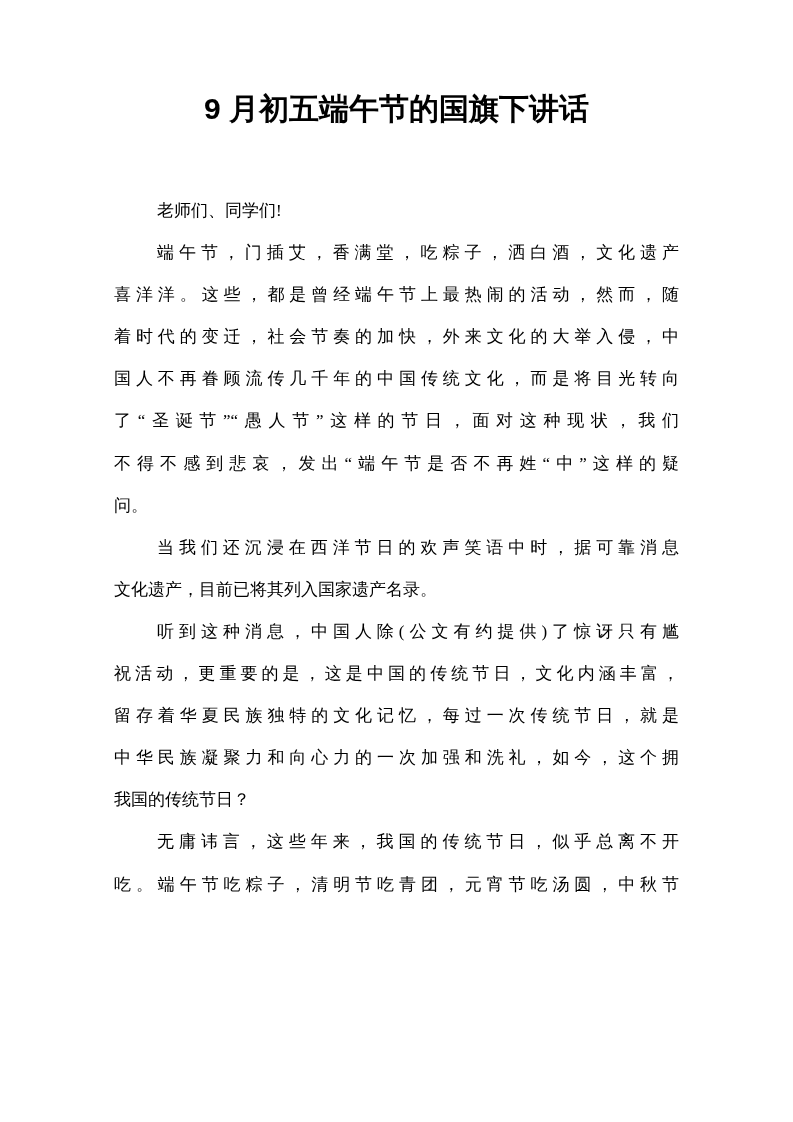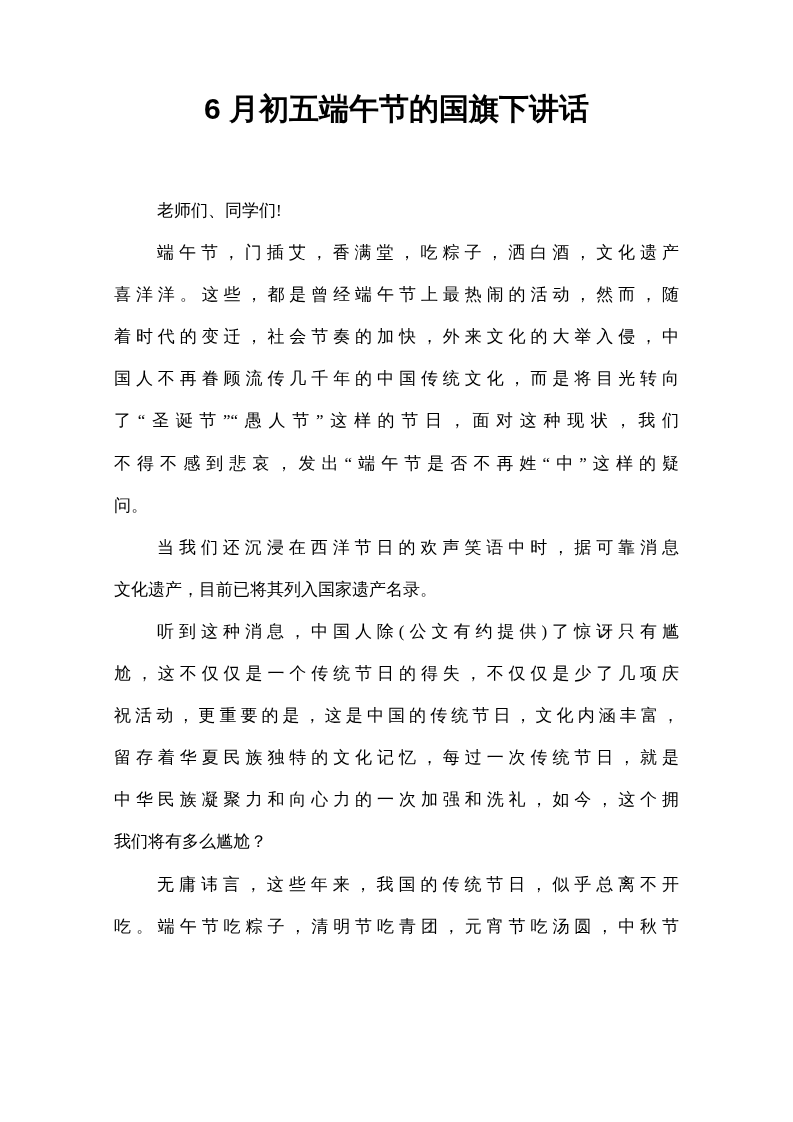"6 月初五端午节的国旗下讲话" h1.doc-title { text: 6 -> 9 }
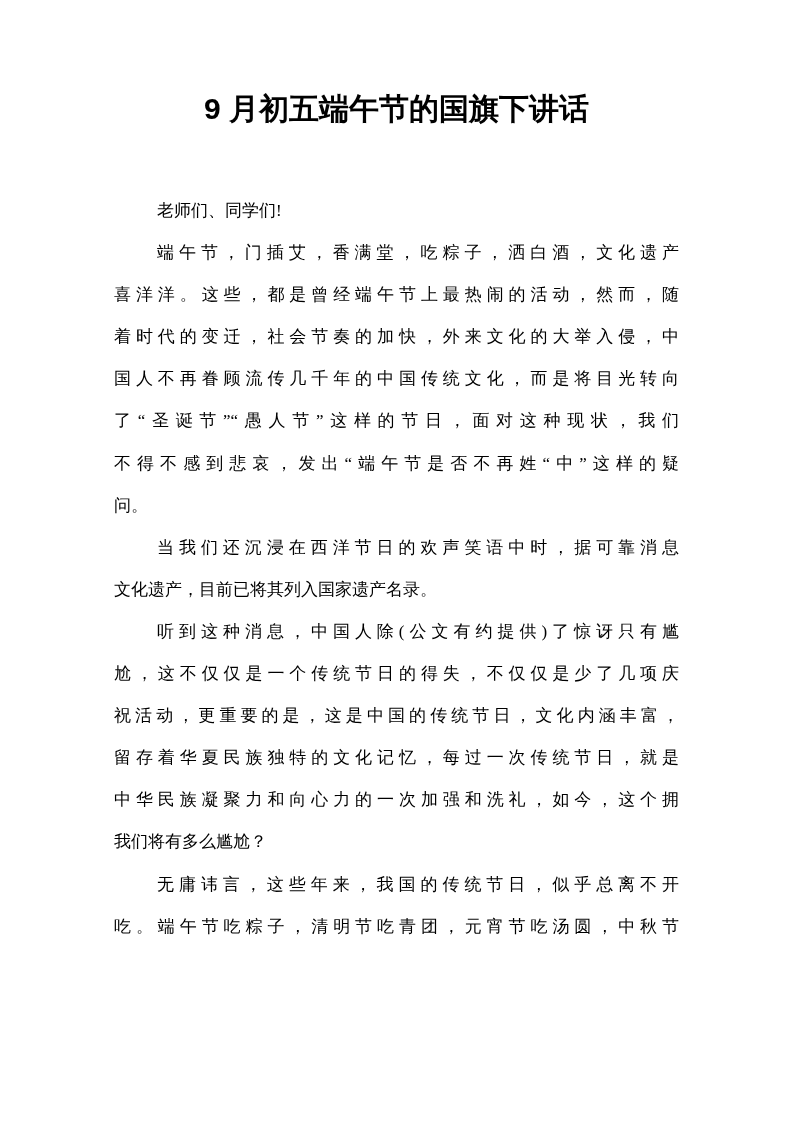"尬，这不仅仅是一个传统节日的得失，不仅仅是少了几项庆" div.text-line { html: <div>尬，这不仅仅是一个传统节日的得失，不仅仅是少了几项庆</div> -> none }
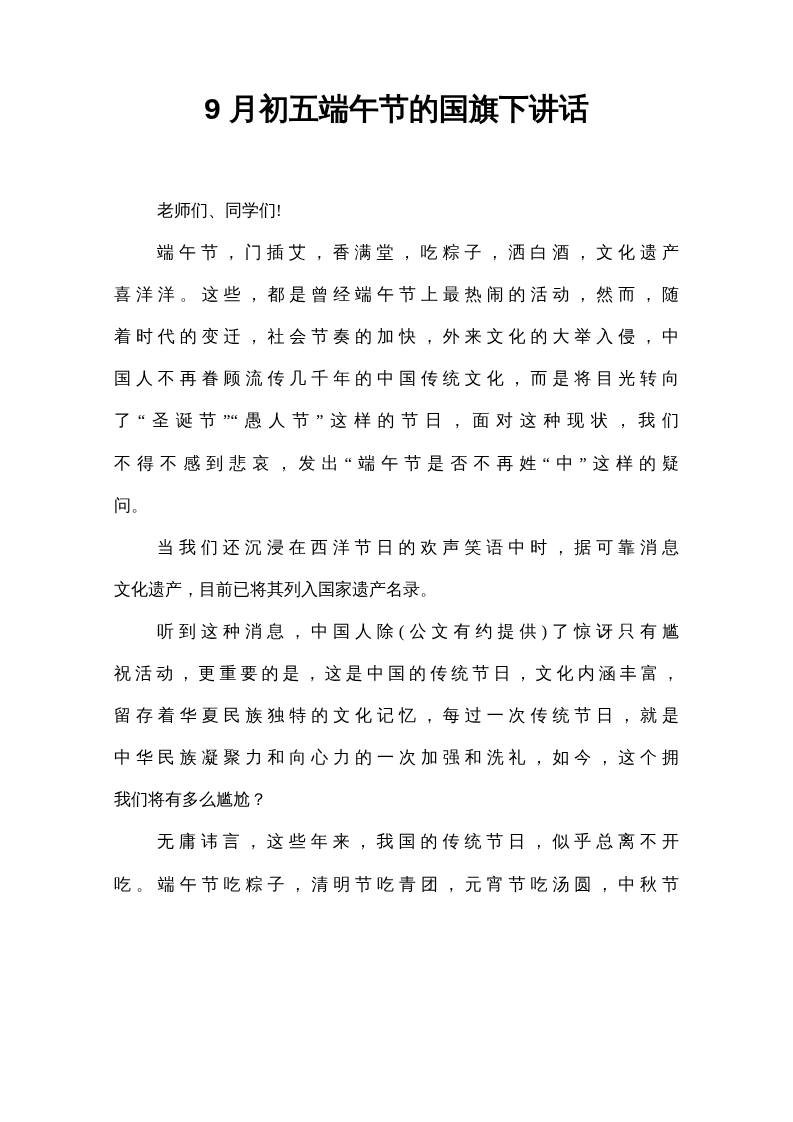"我们将有多么尴尬？" div.text-line { text: 们将有多么尴尬 -> 国的传统节日 }
